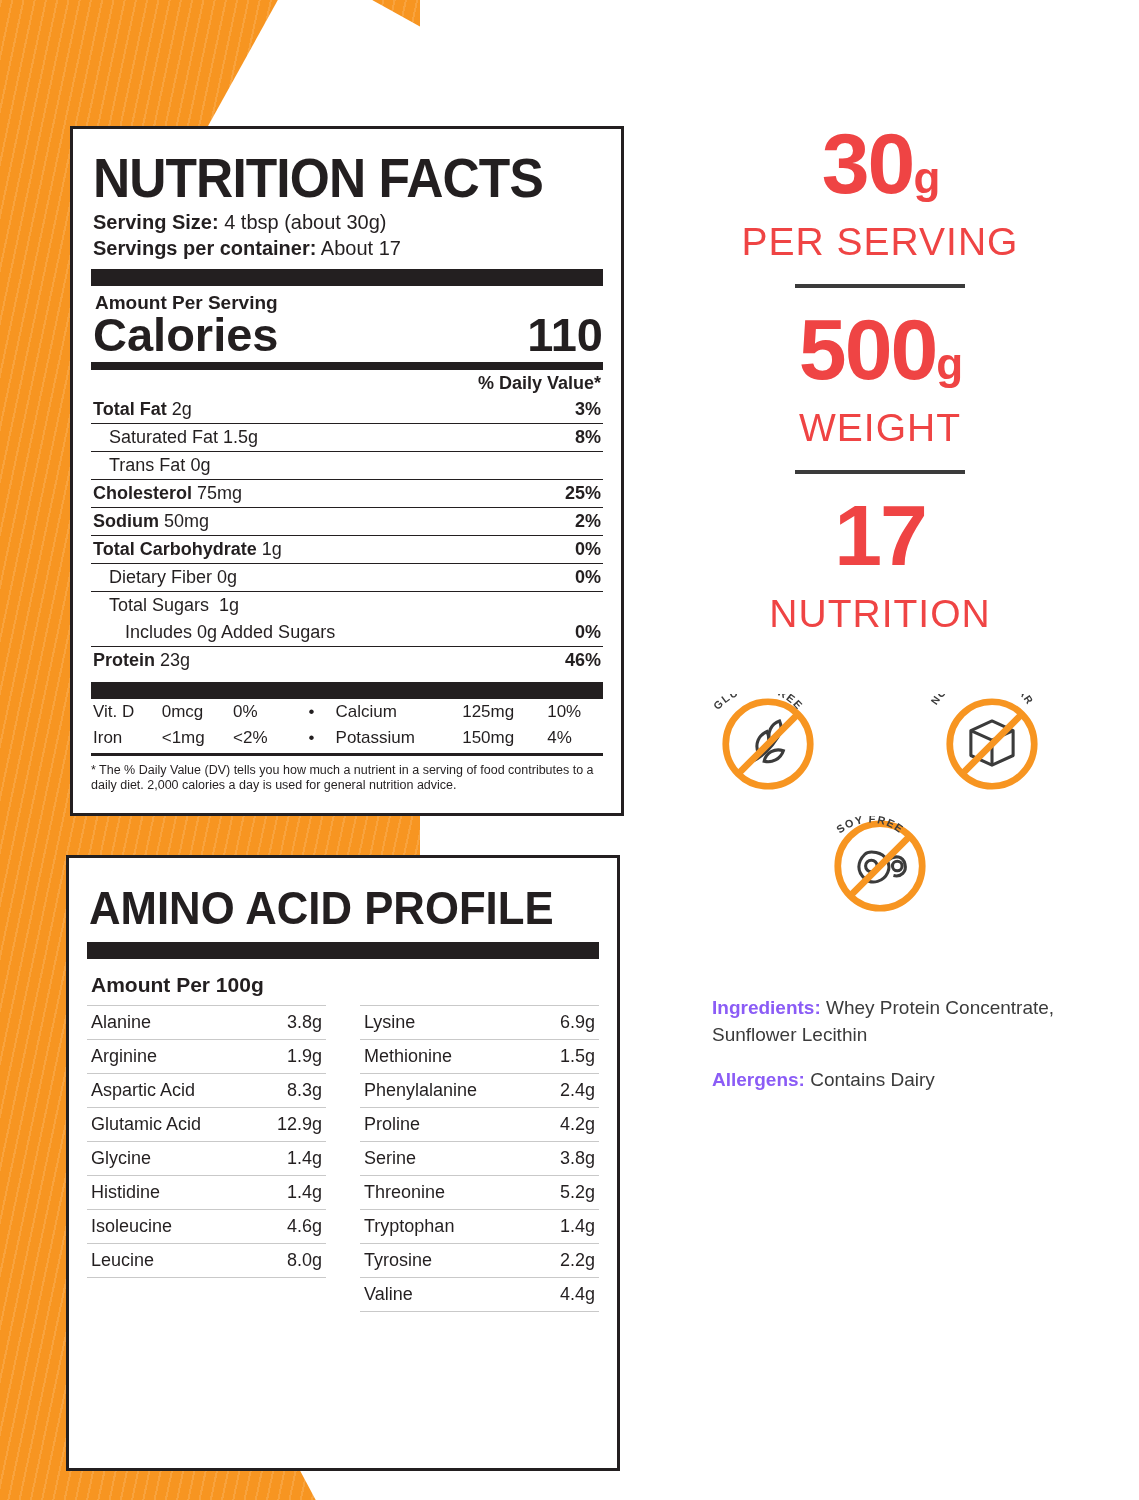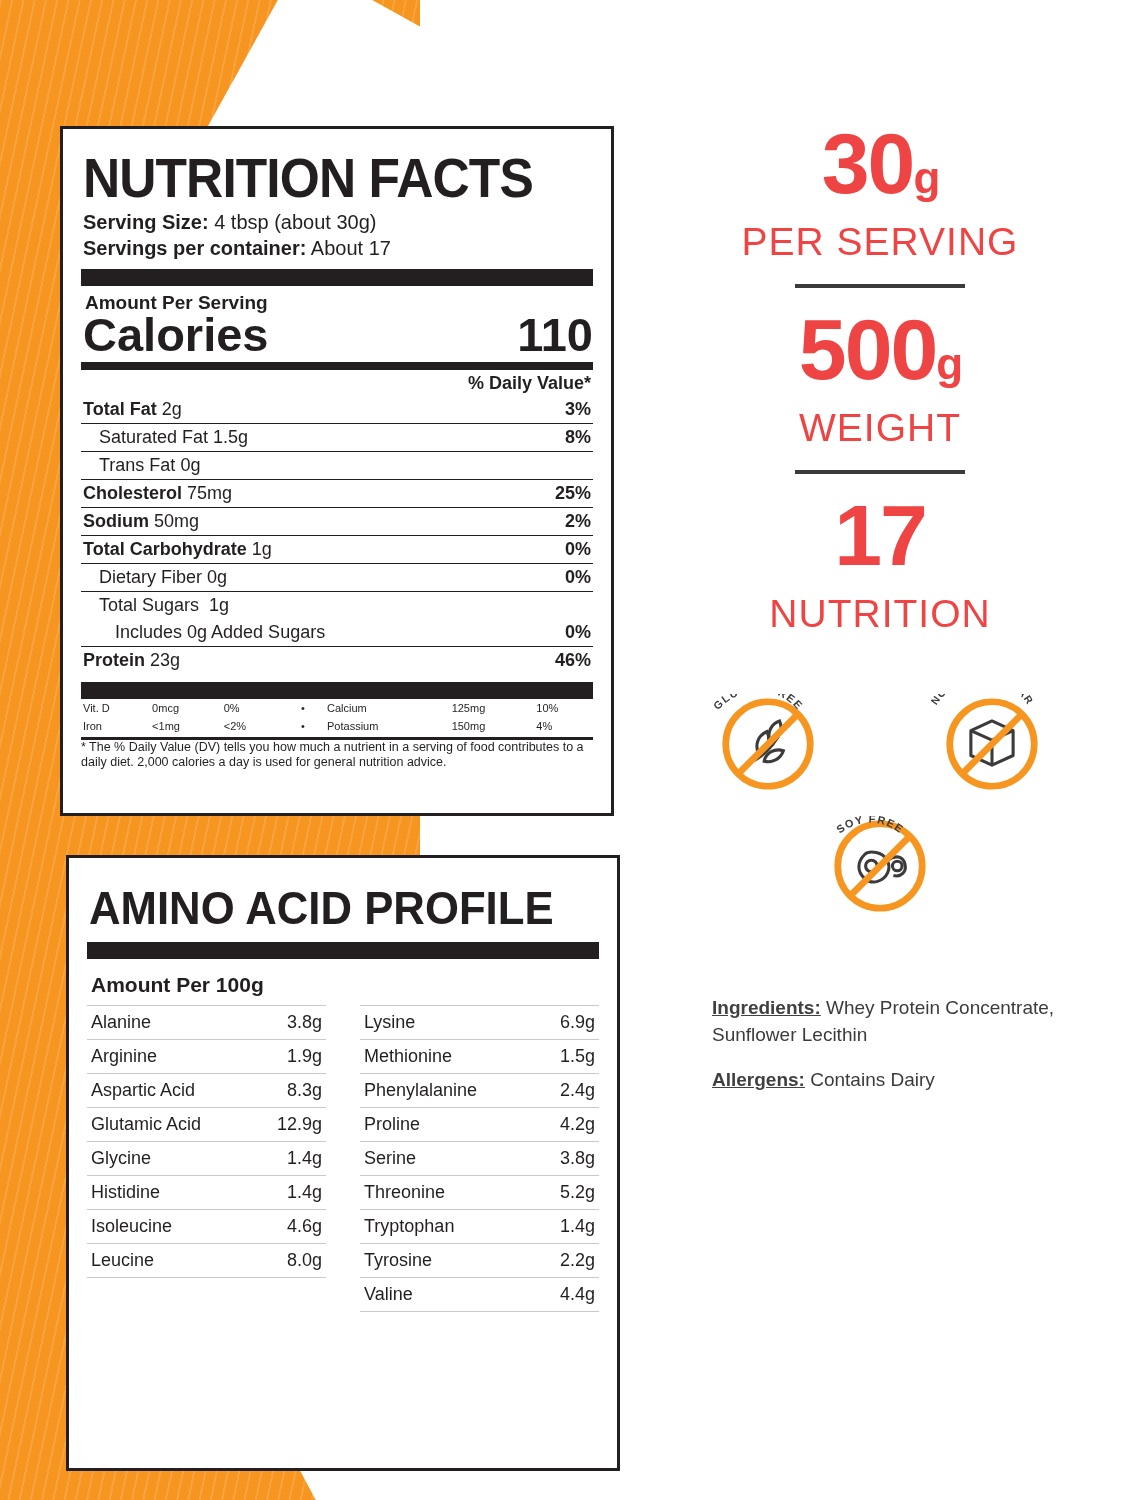"NUTRITION FACTS" #nutrition-panel { left: 60px -> 70px }
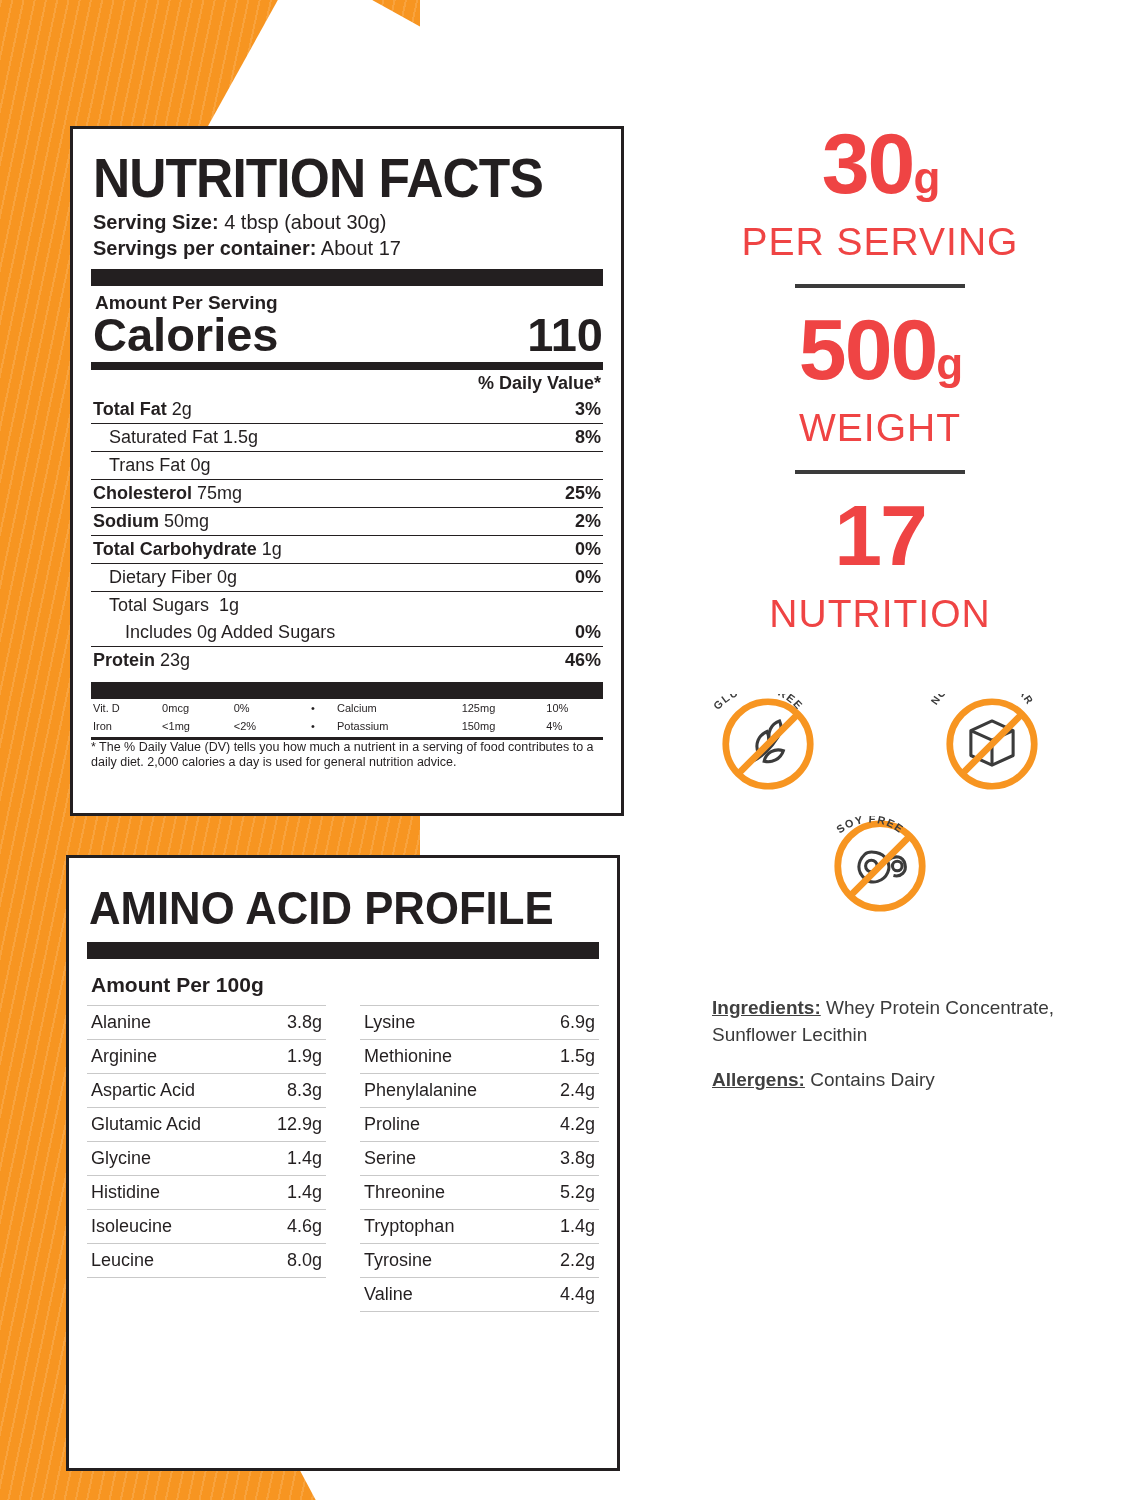"Vit. D" table.micro { font-size: 11px -> 17px }
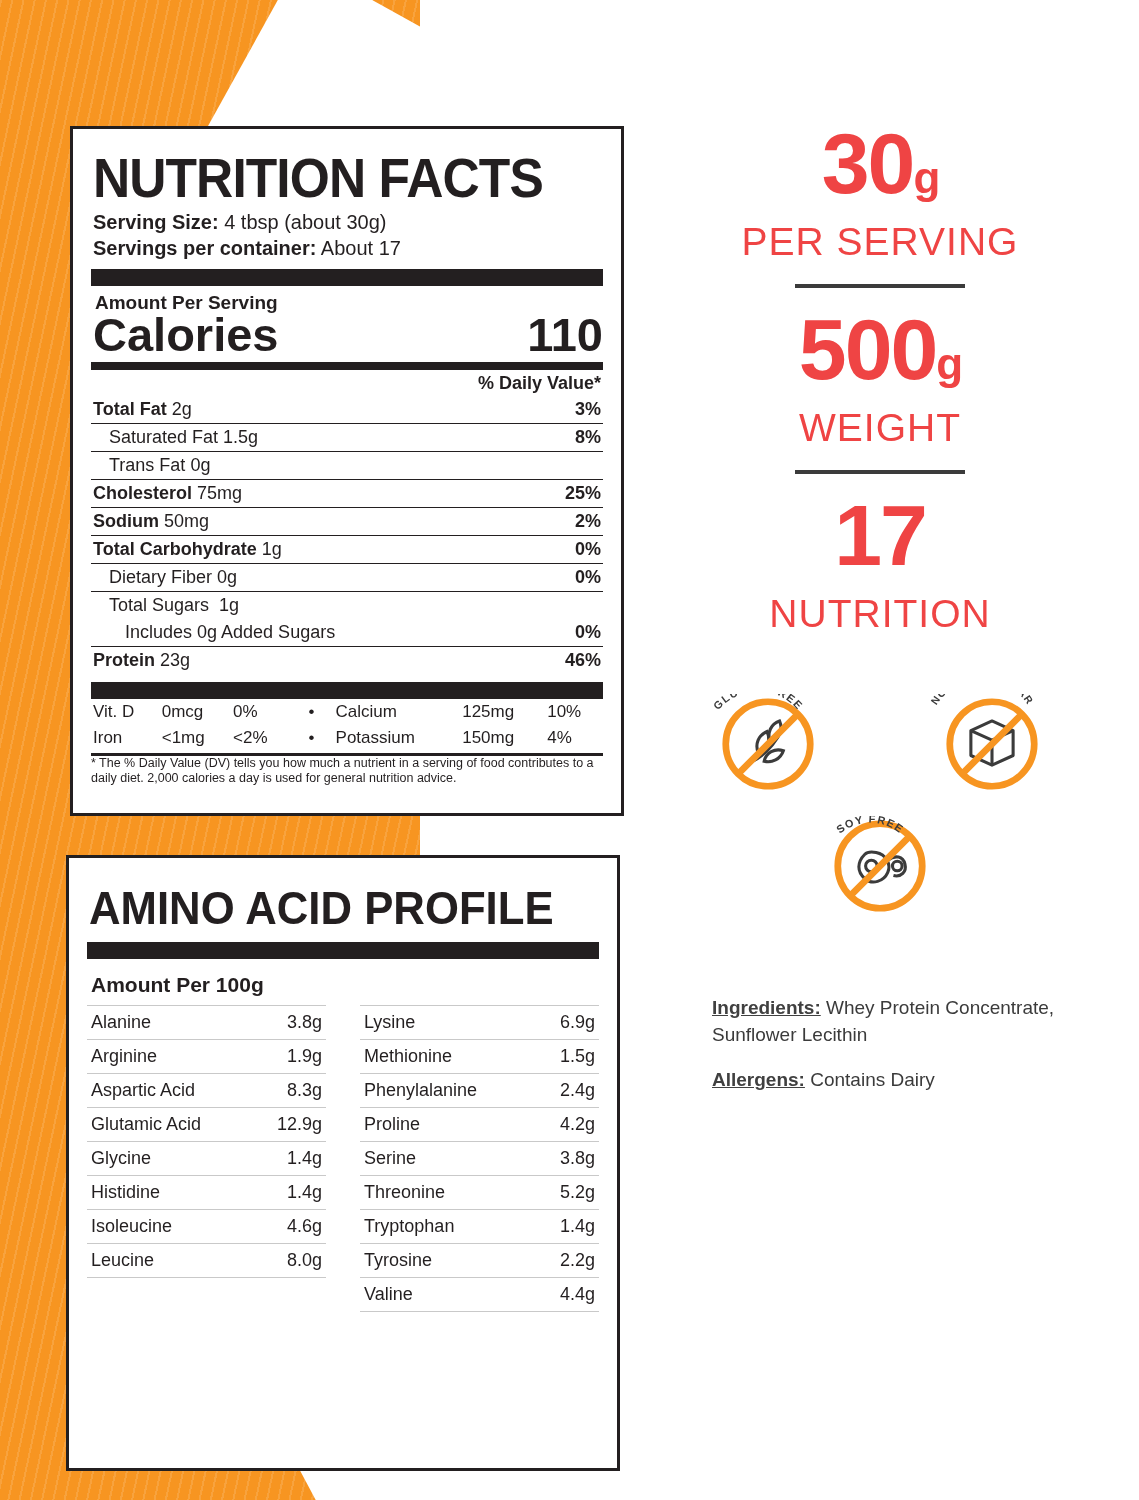"* The % Daily Value" .footnote { margin-top: none -> 7px }
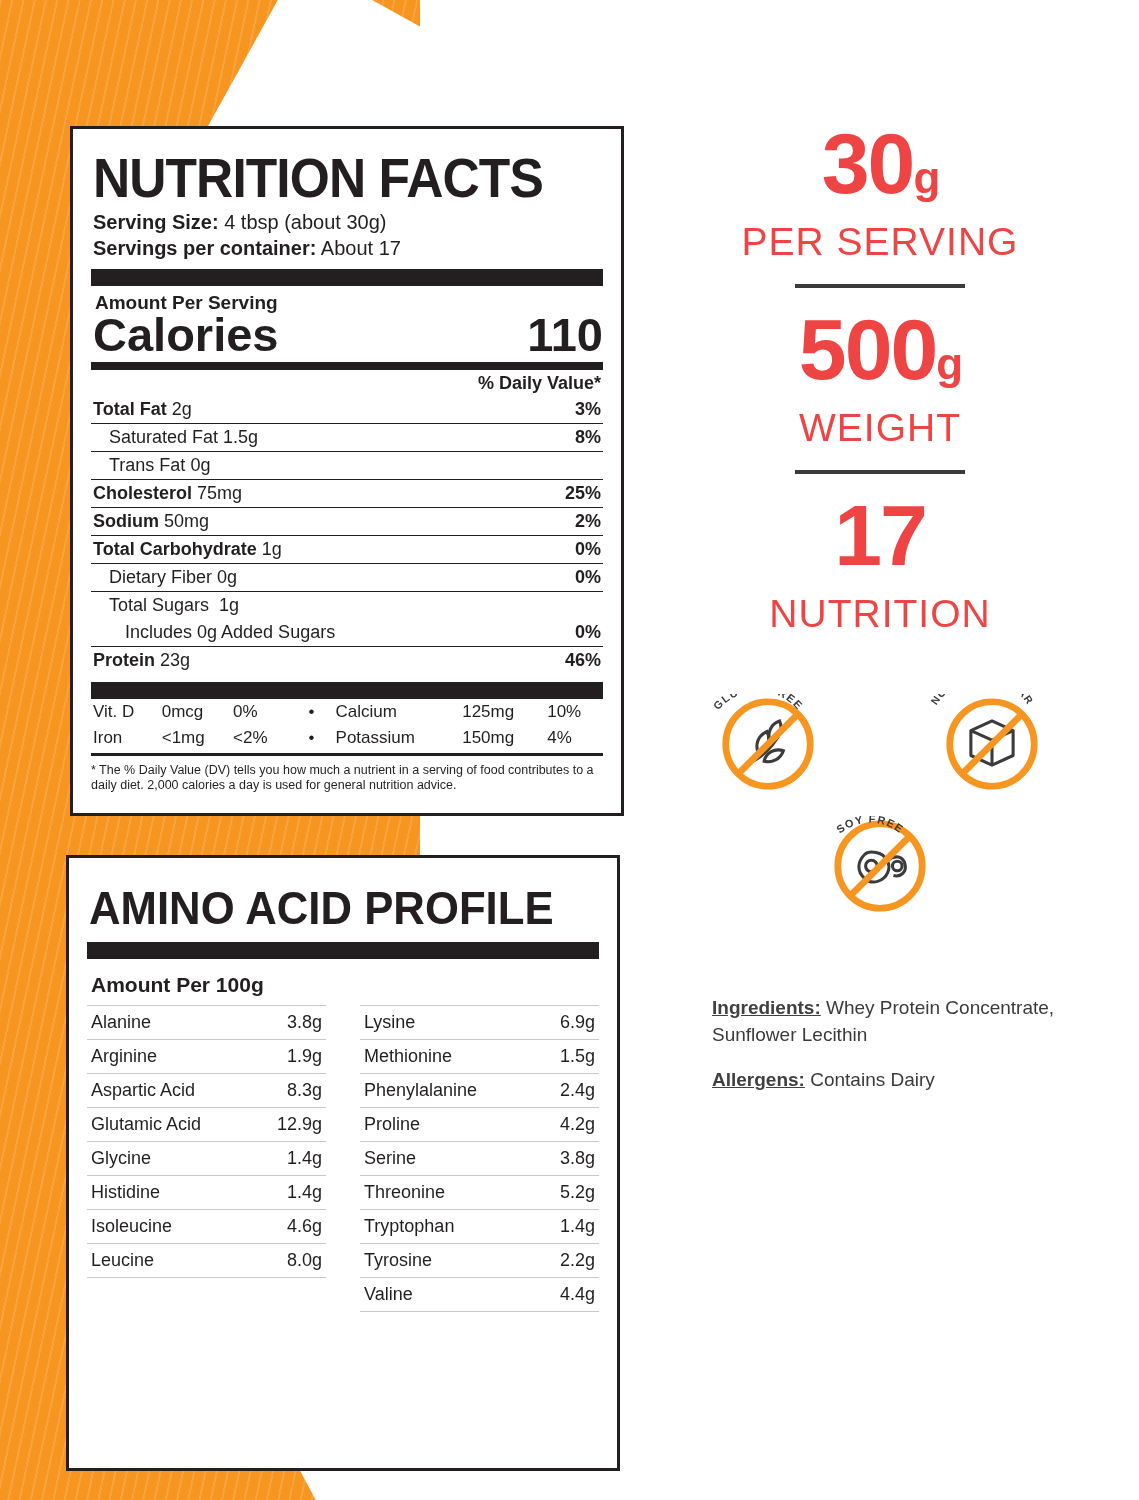"Ingredients:" .ing b { color: #404040 -> #8b5cf6; text-decoration: underline -> none }
